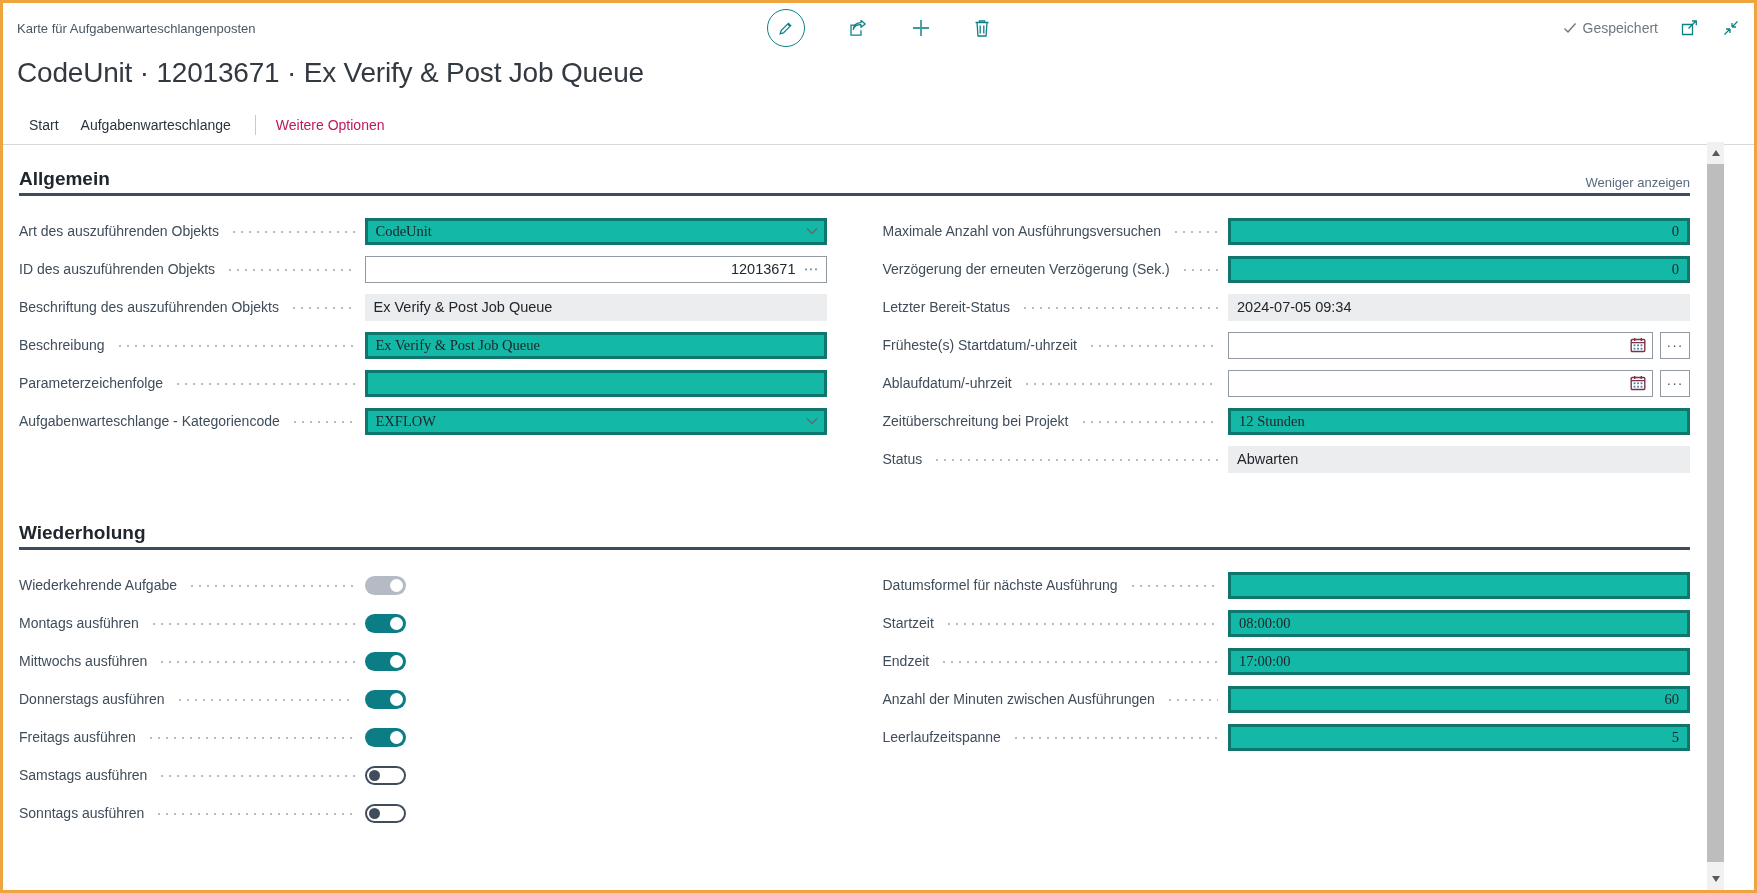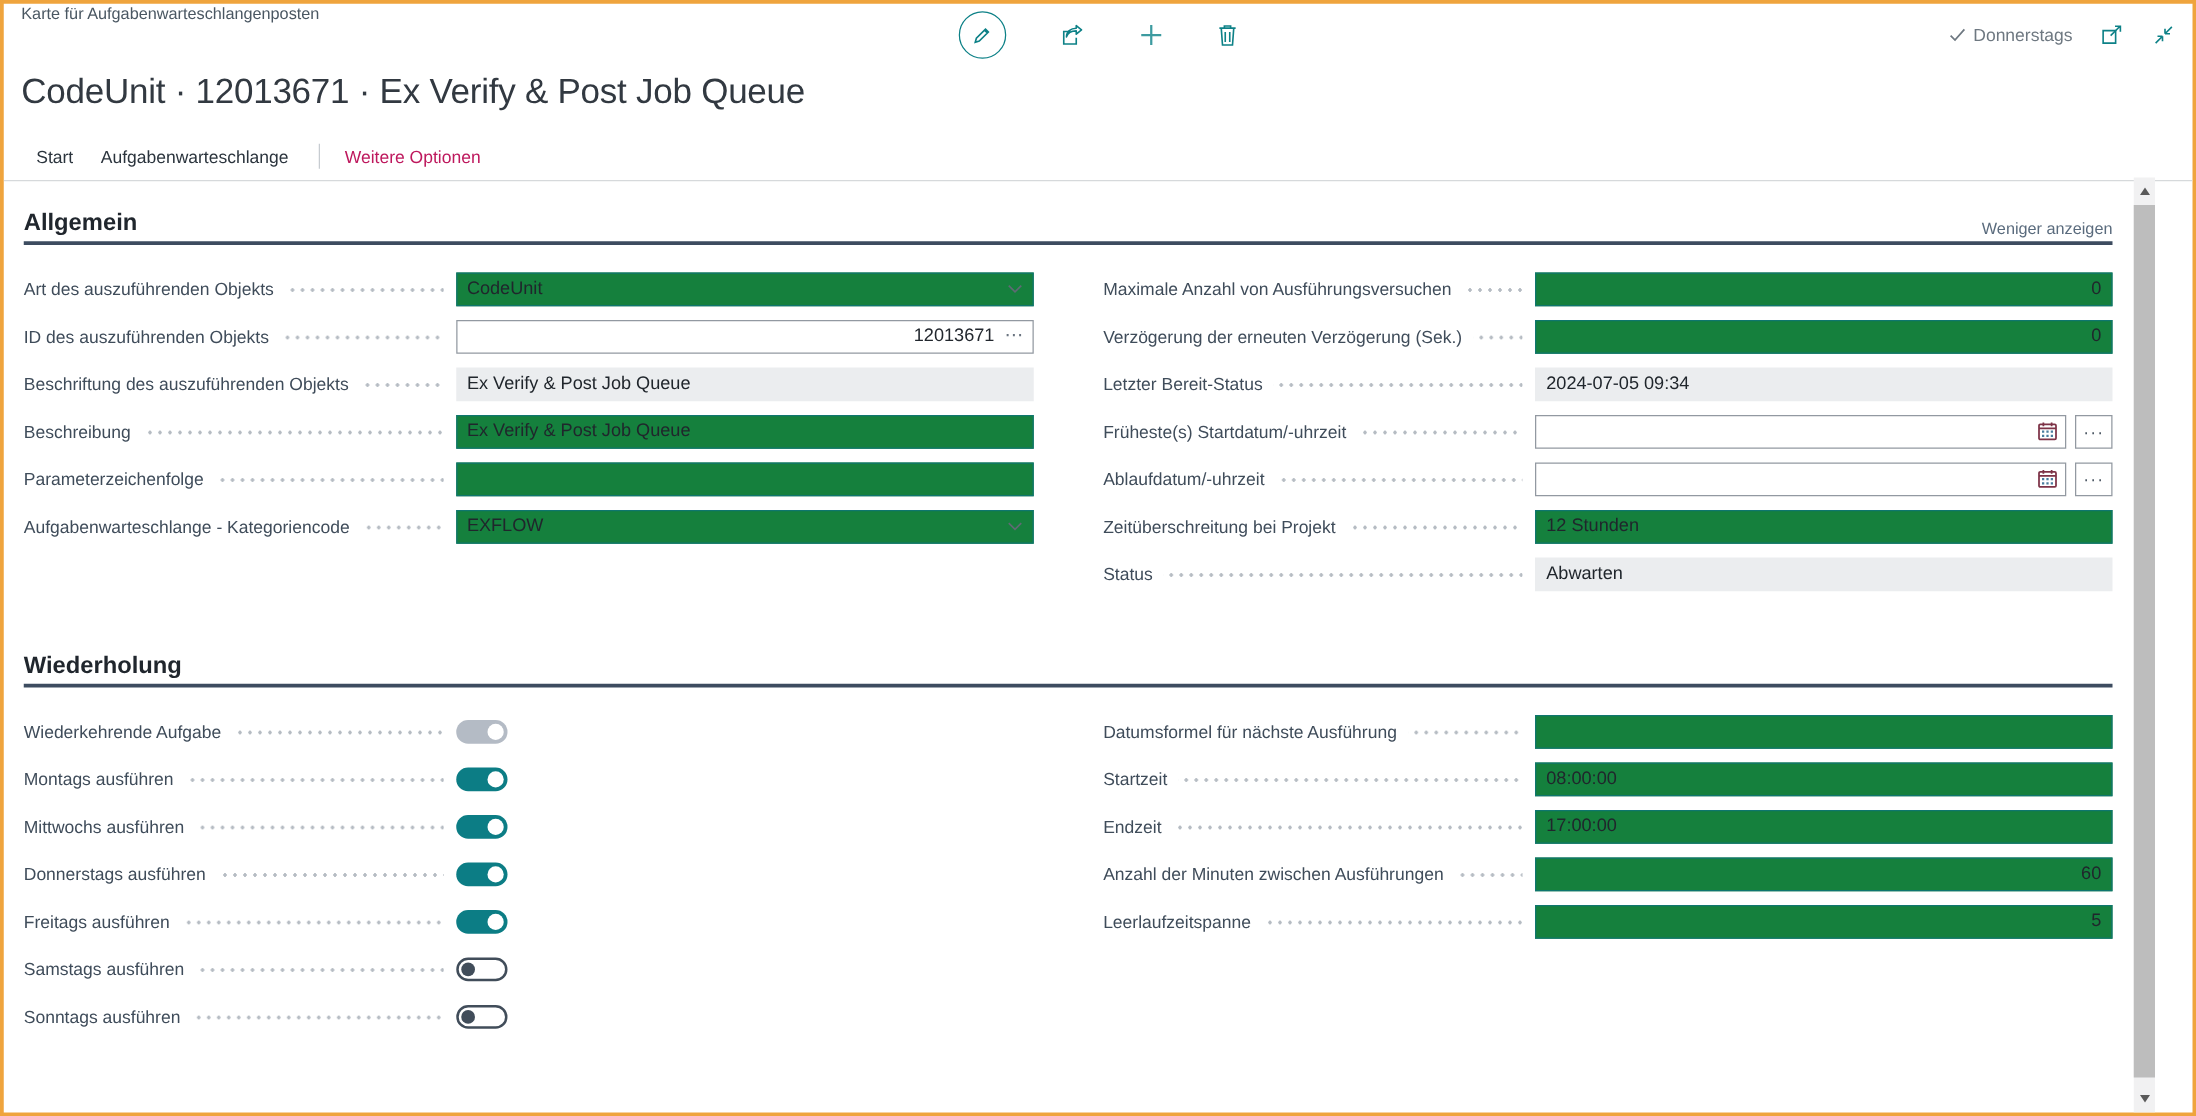"Karte für Aufgabenwarteschlangenposten" .topbar { align-items: none -> center }
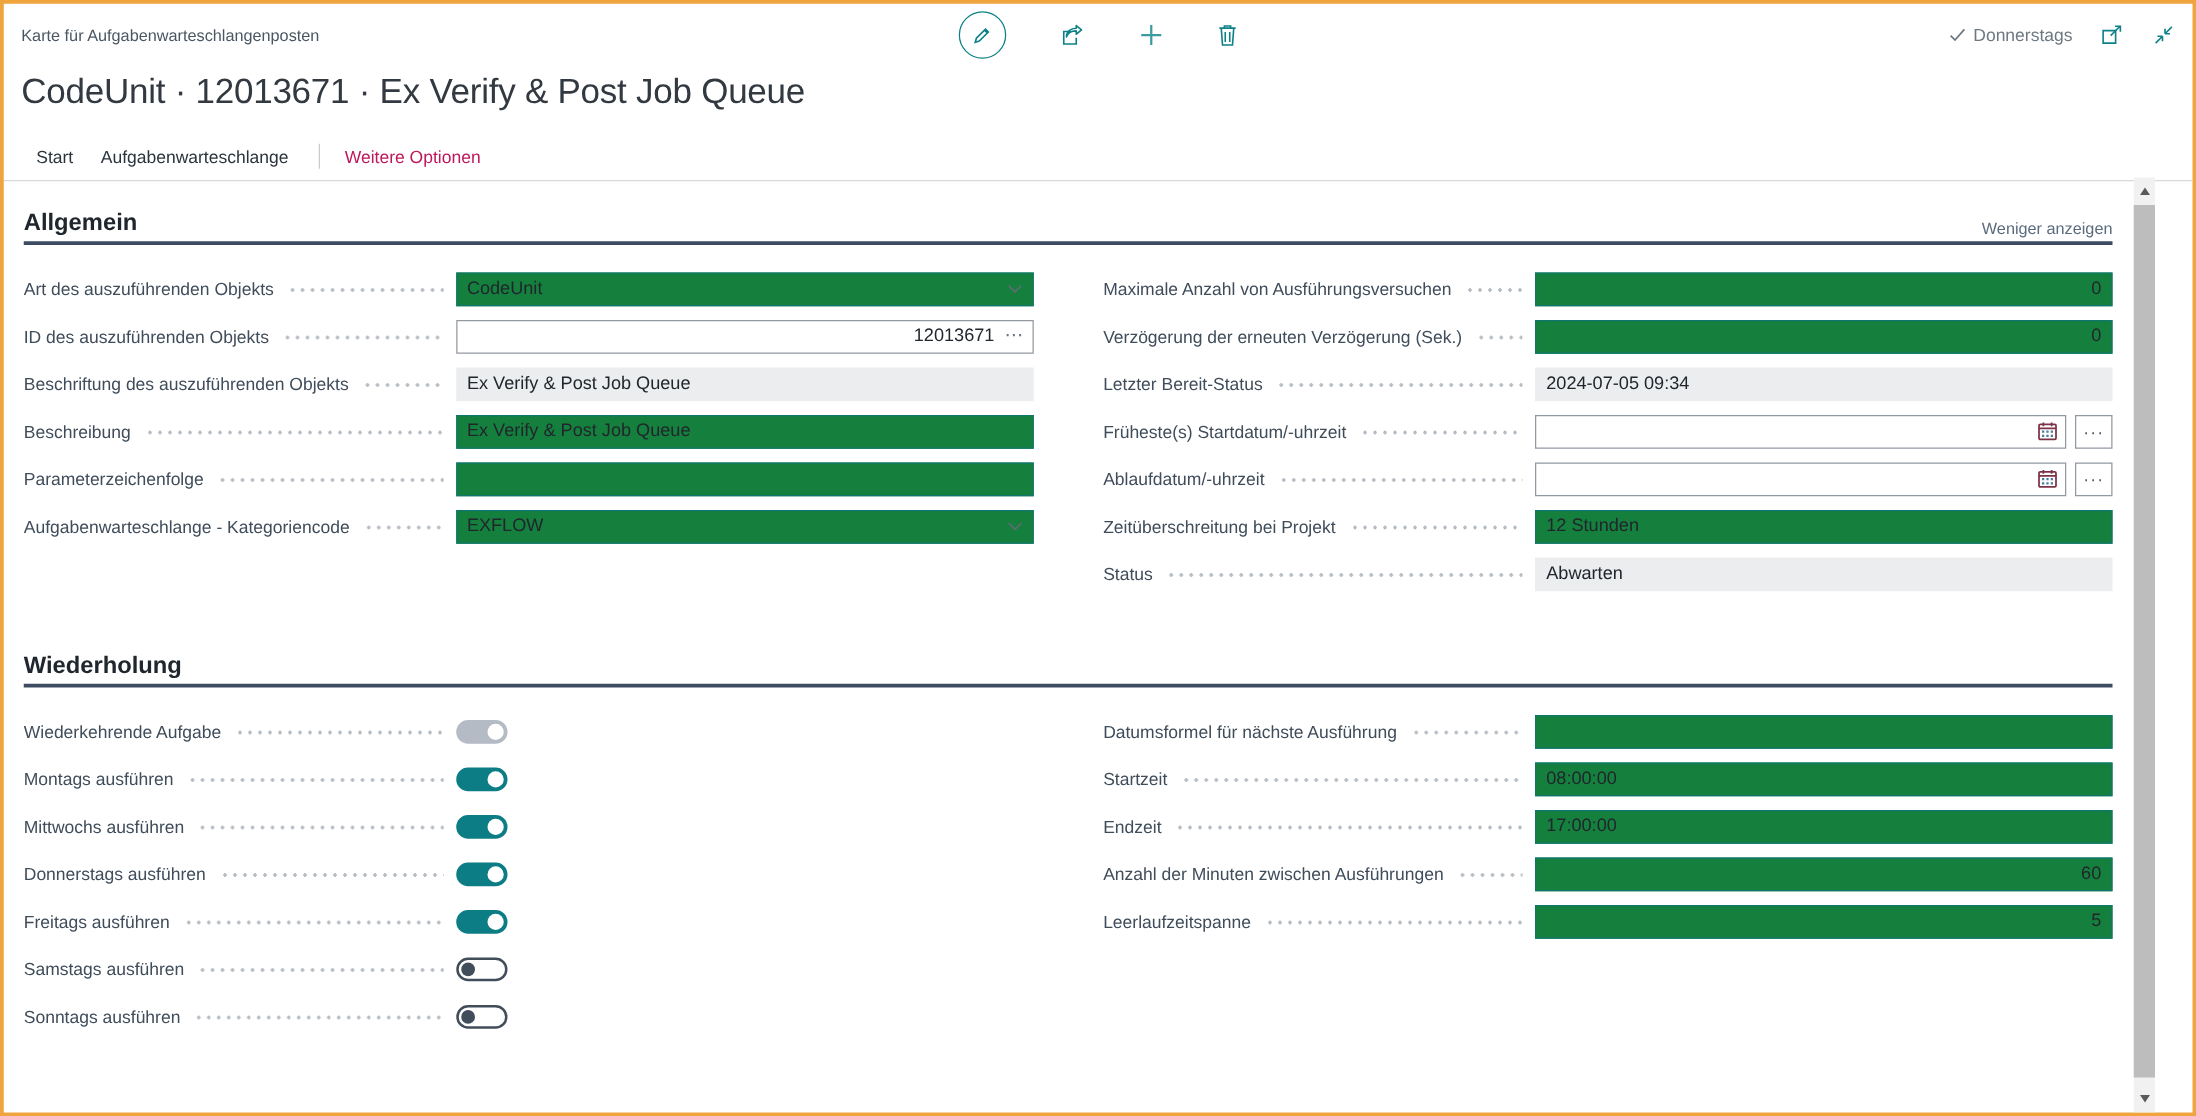"Donnerstags" span { text: Donnerstags -> Gespeichert }
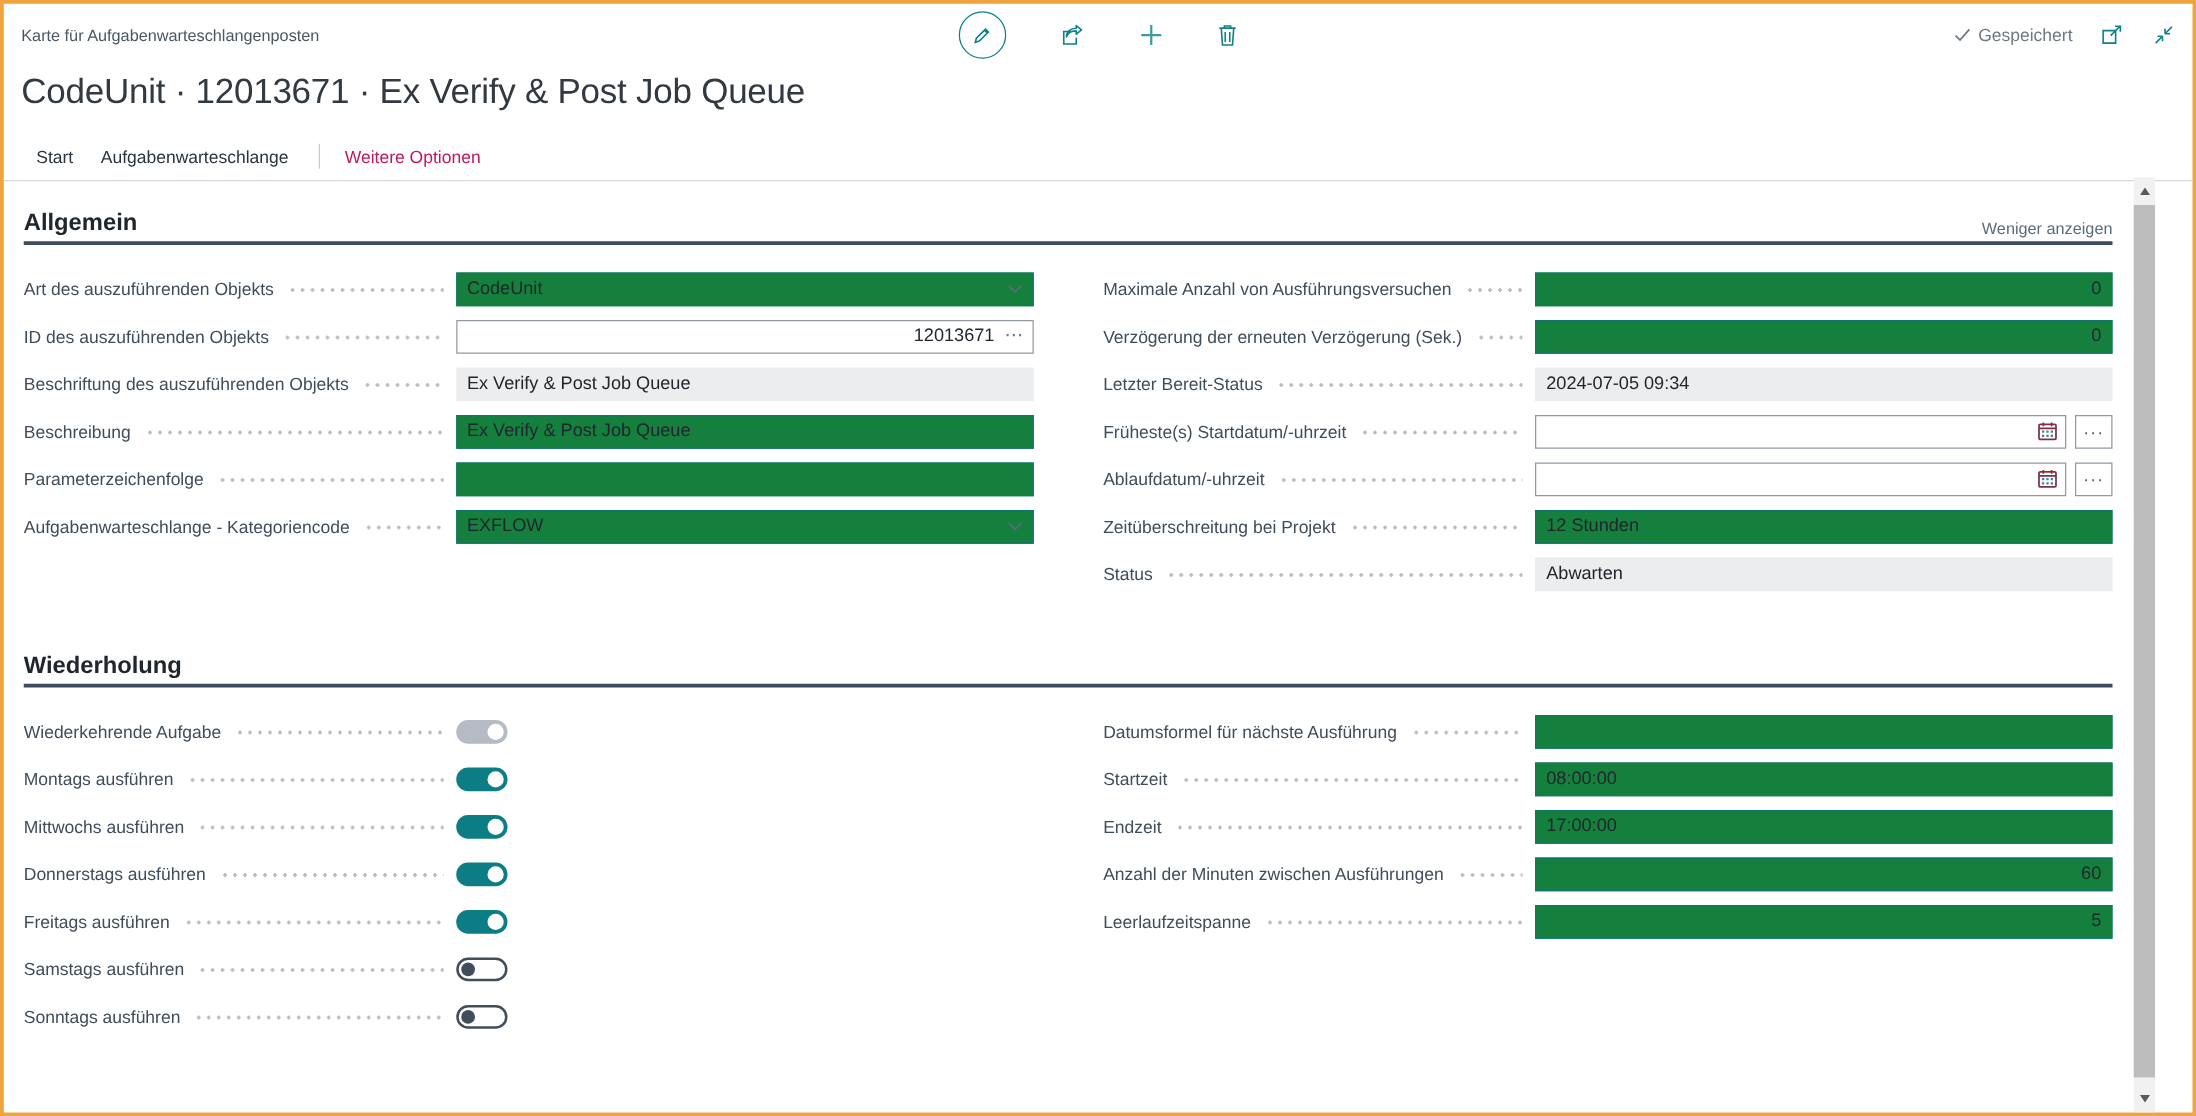"CodeUnit" .input { background: #15803d -> #14b8a6; border: 1px solid #0f766e -> 3px solid #0f766e; font-family: Liberation Sans, sans-serif -> Liberation Serif, serif }
